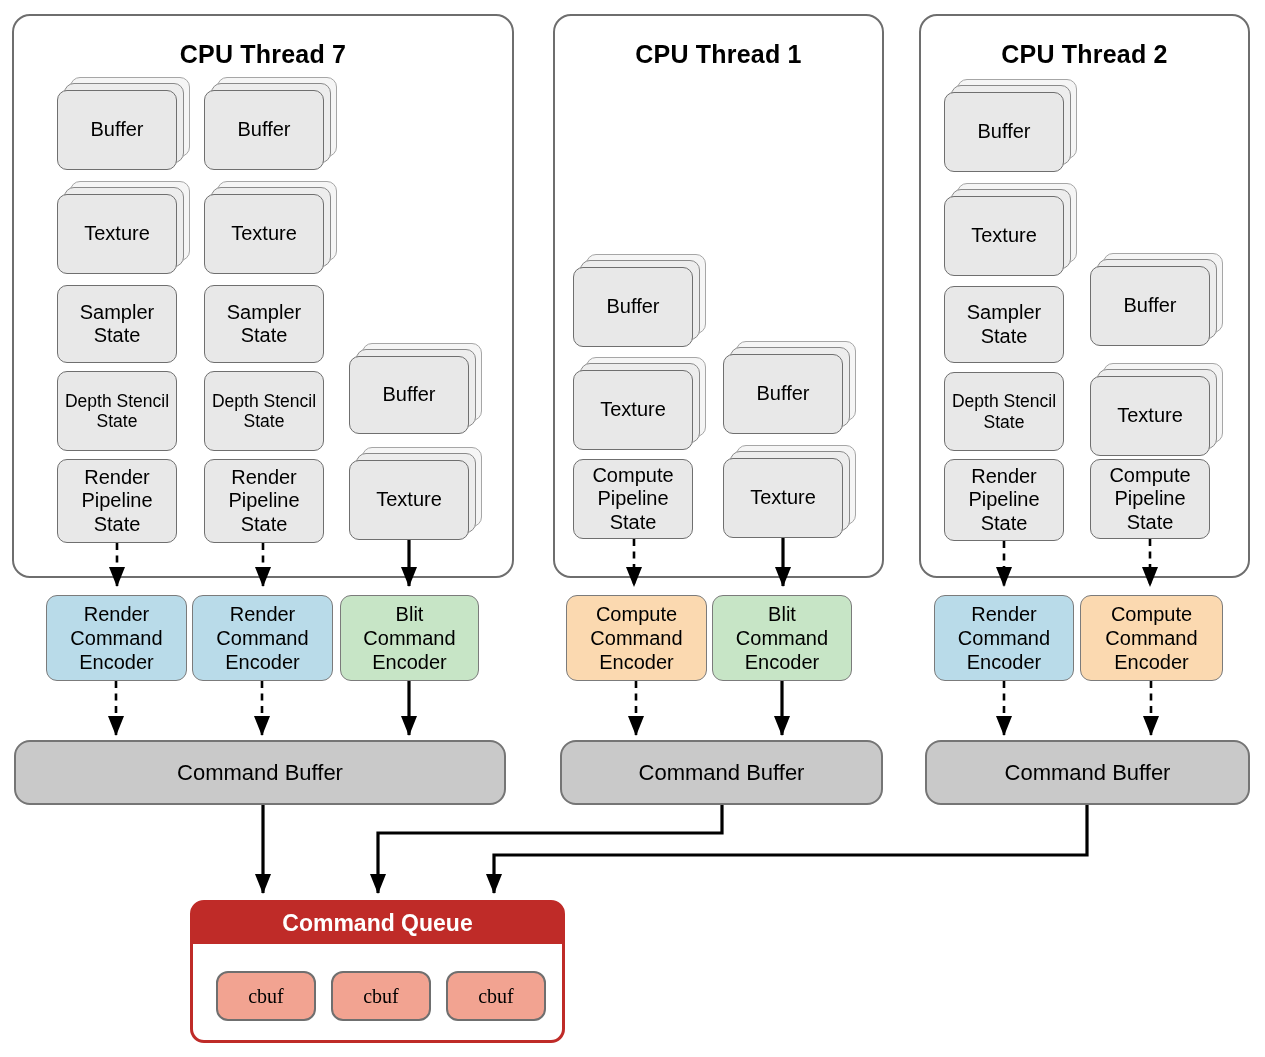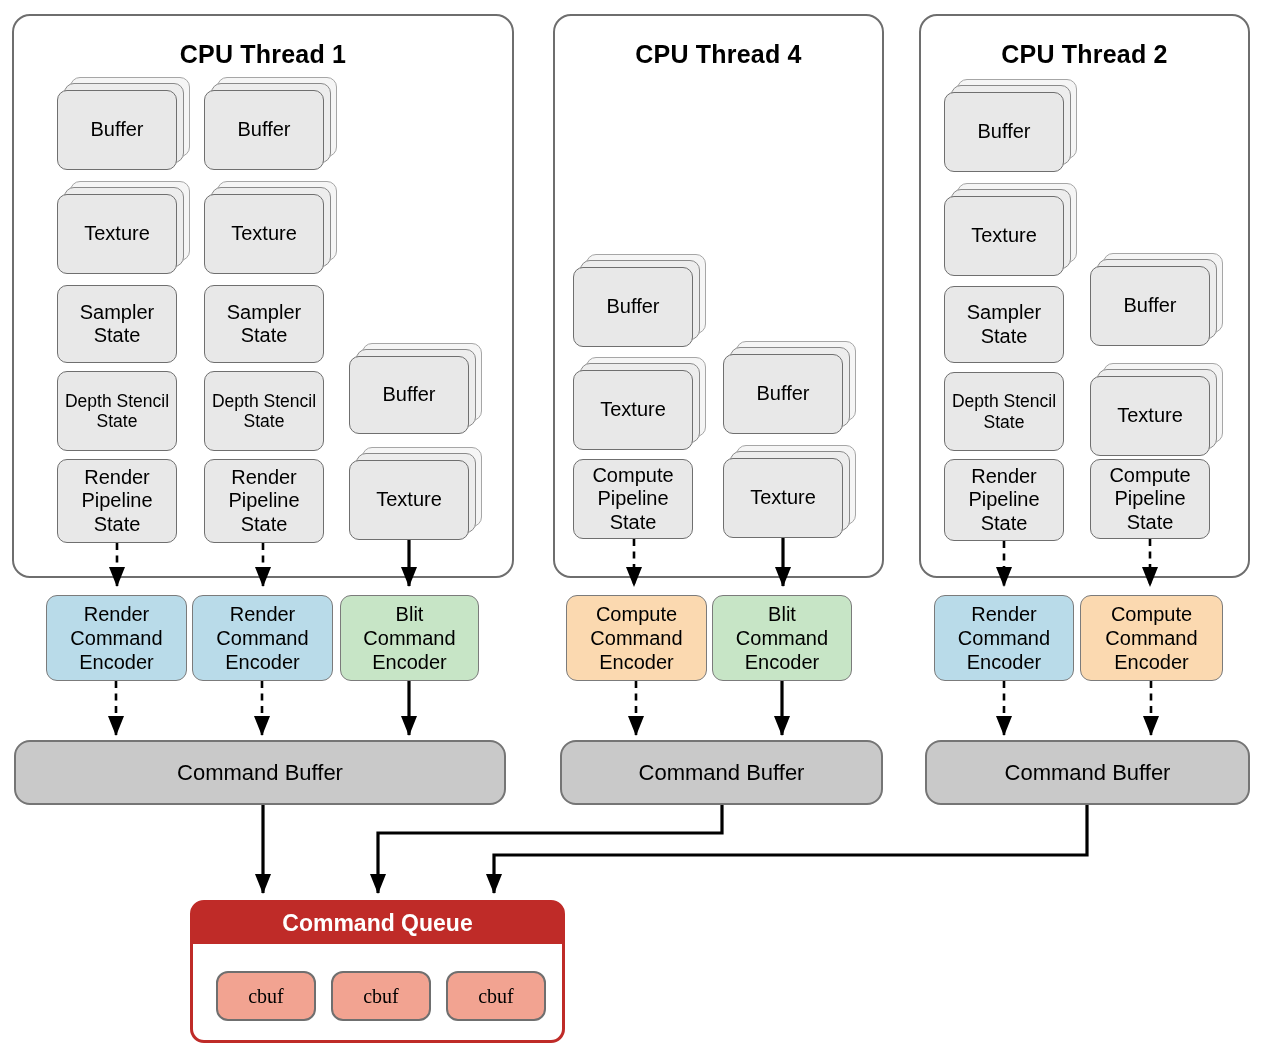"CPU Thread 1" div.panel-title { text: 1 -> 7 }
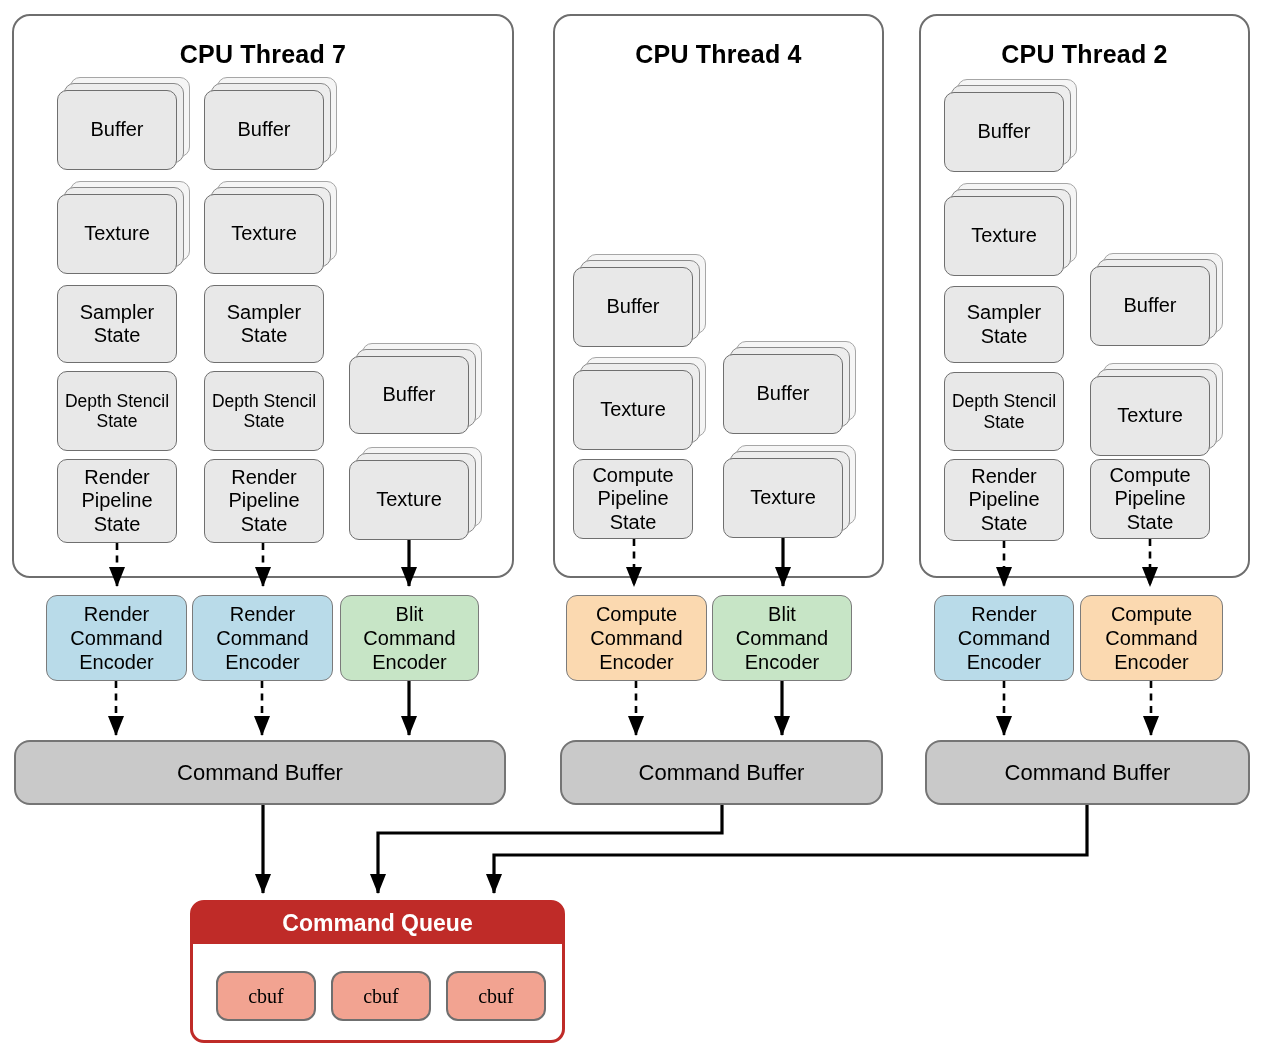"CPU Thread 4" div.panel-title { text: 4 -> 1 }
